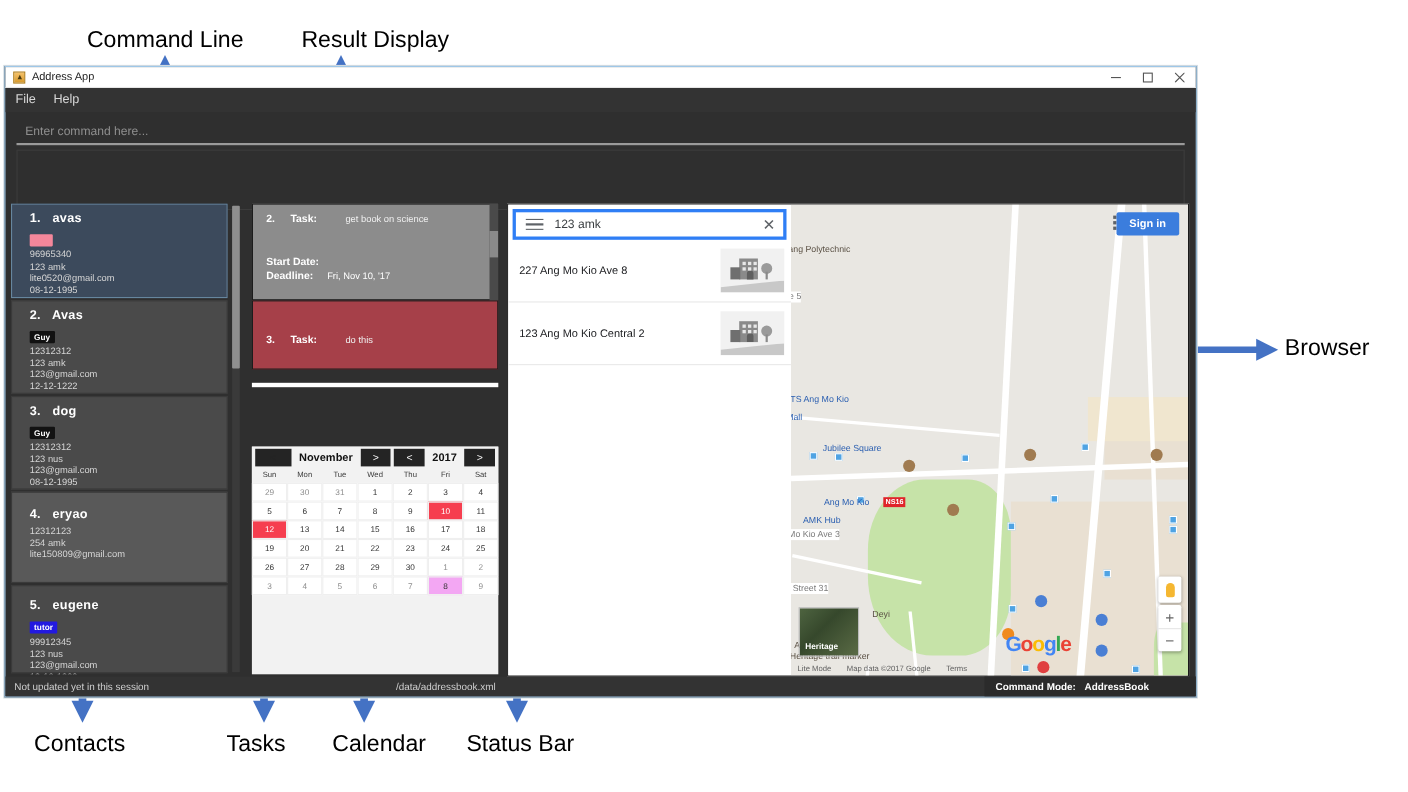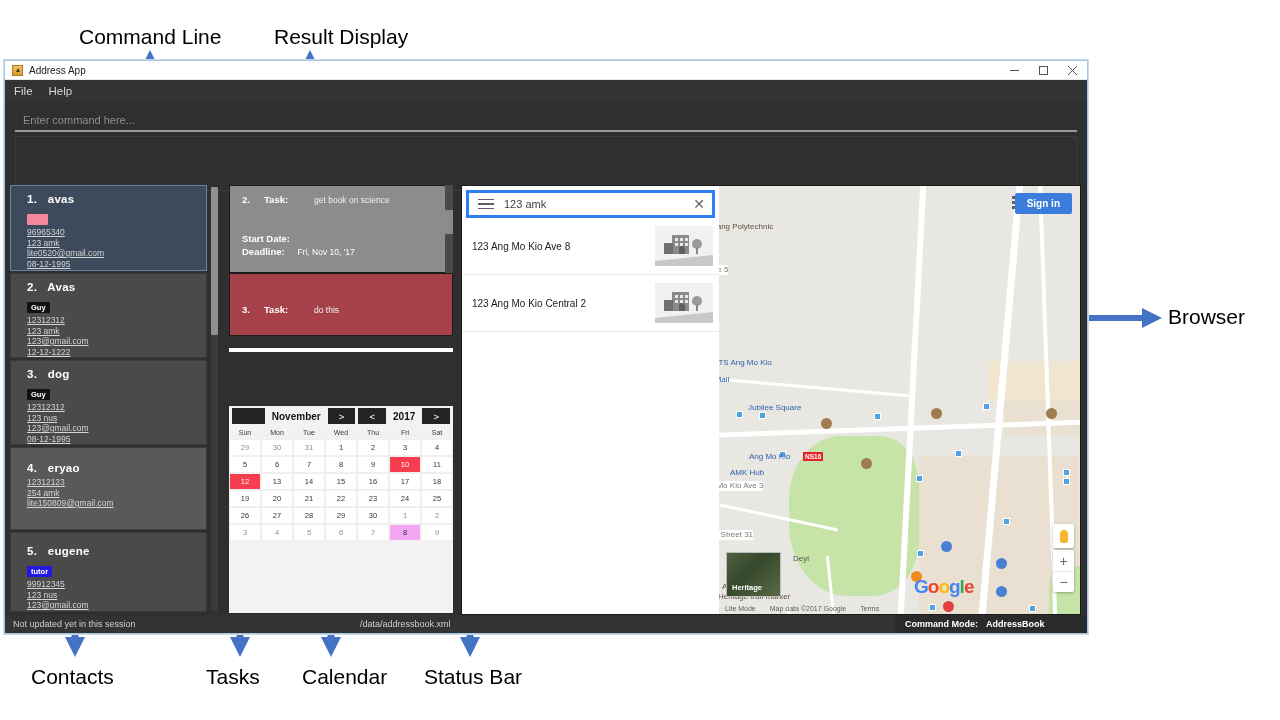"96965340" .cfield { text-decoration: underline -> none }
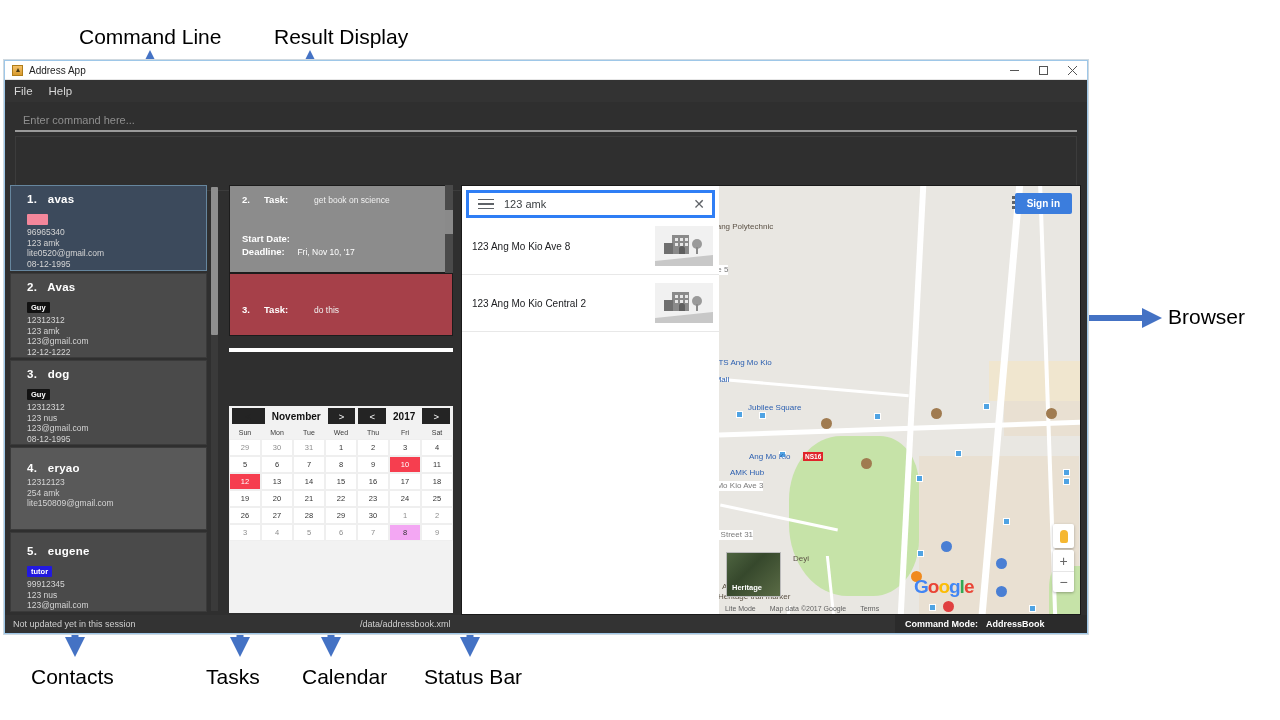"123 Ang Mo Kio Ave" span.baddr { text: 123 -> 227 }
